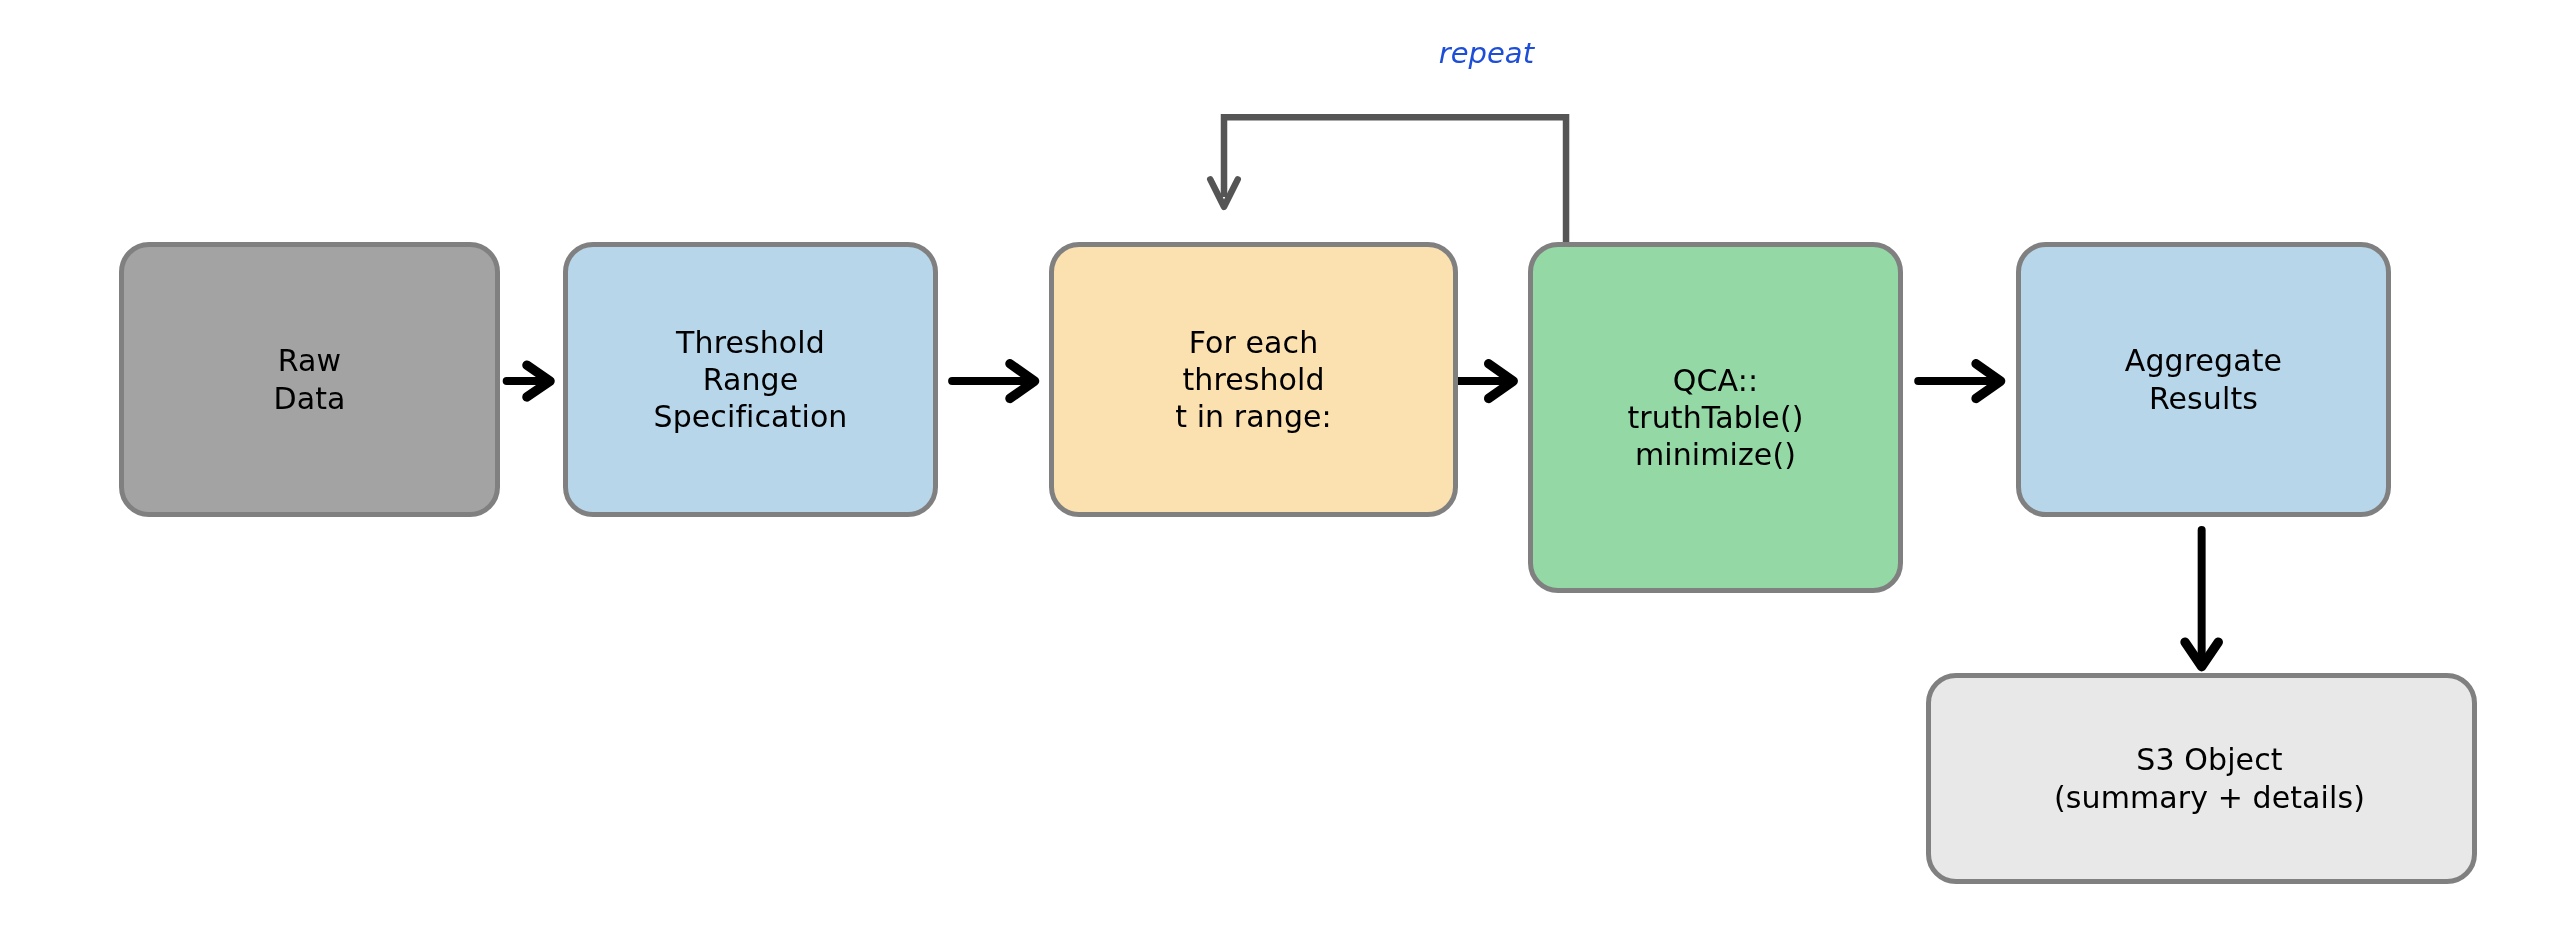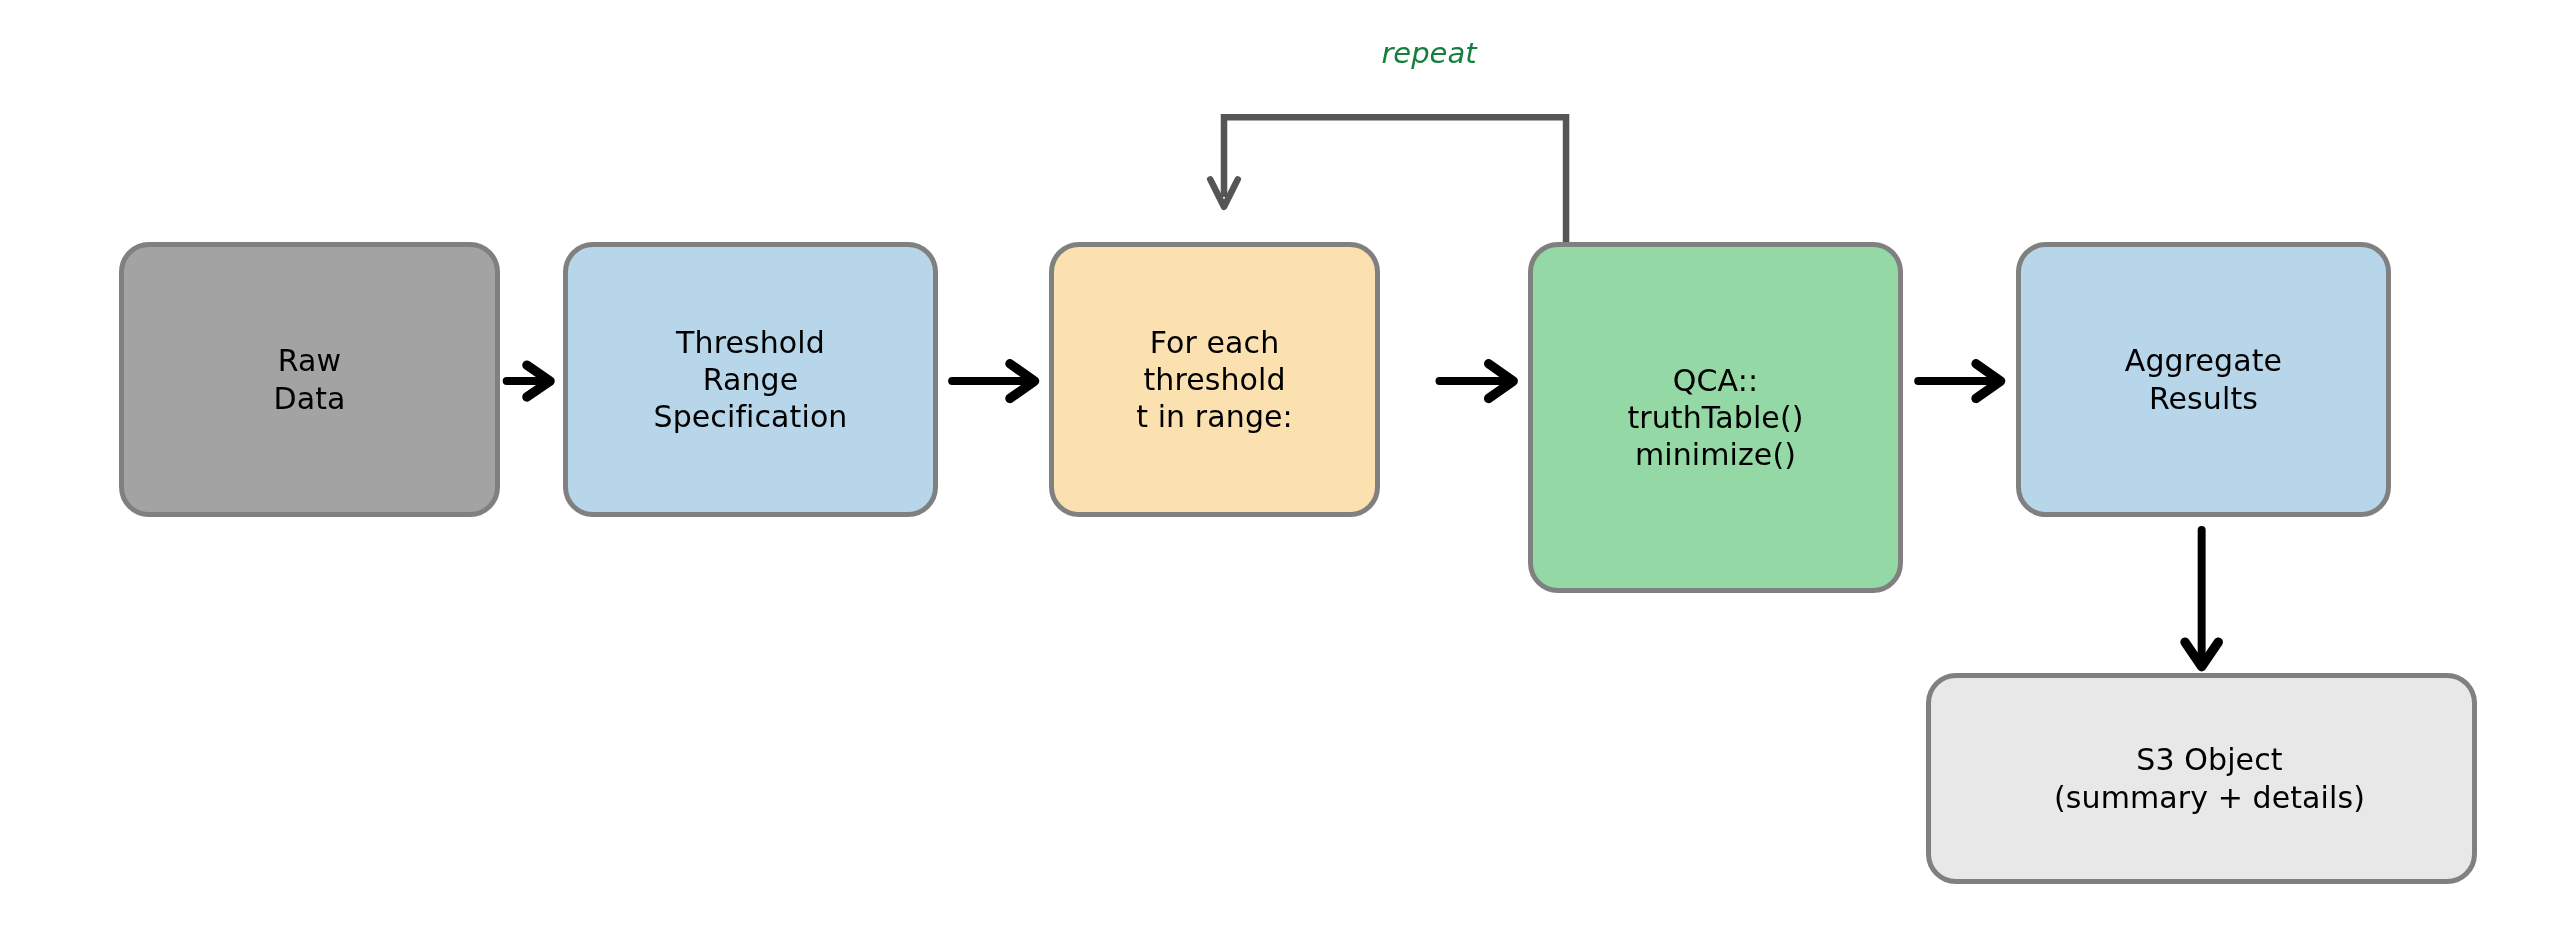"repeat" .repeat-label { color: #15803d -> #1d4ed8; text-align: center -> right }
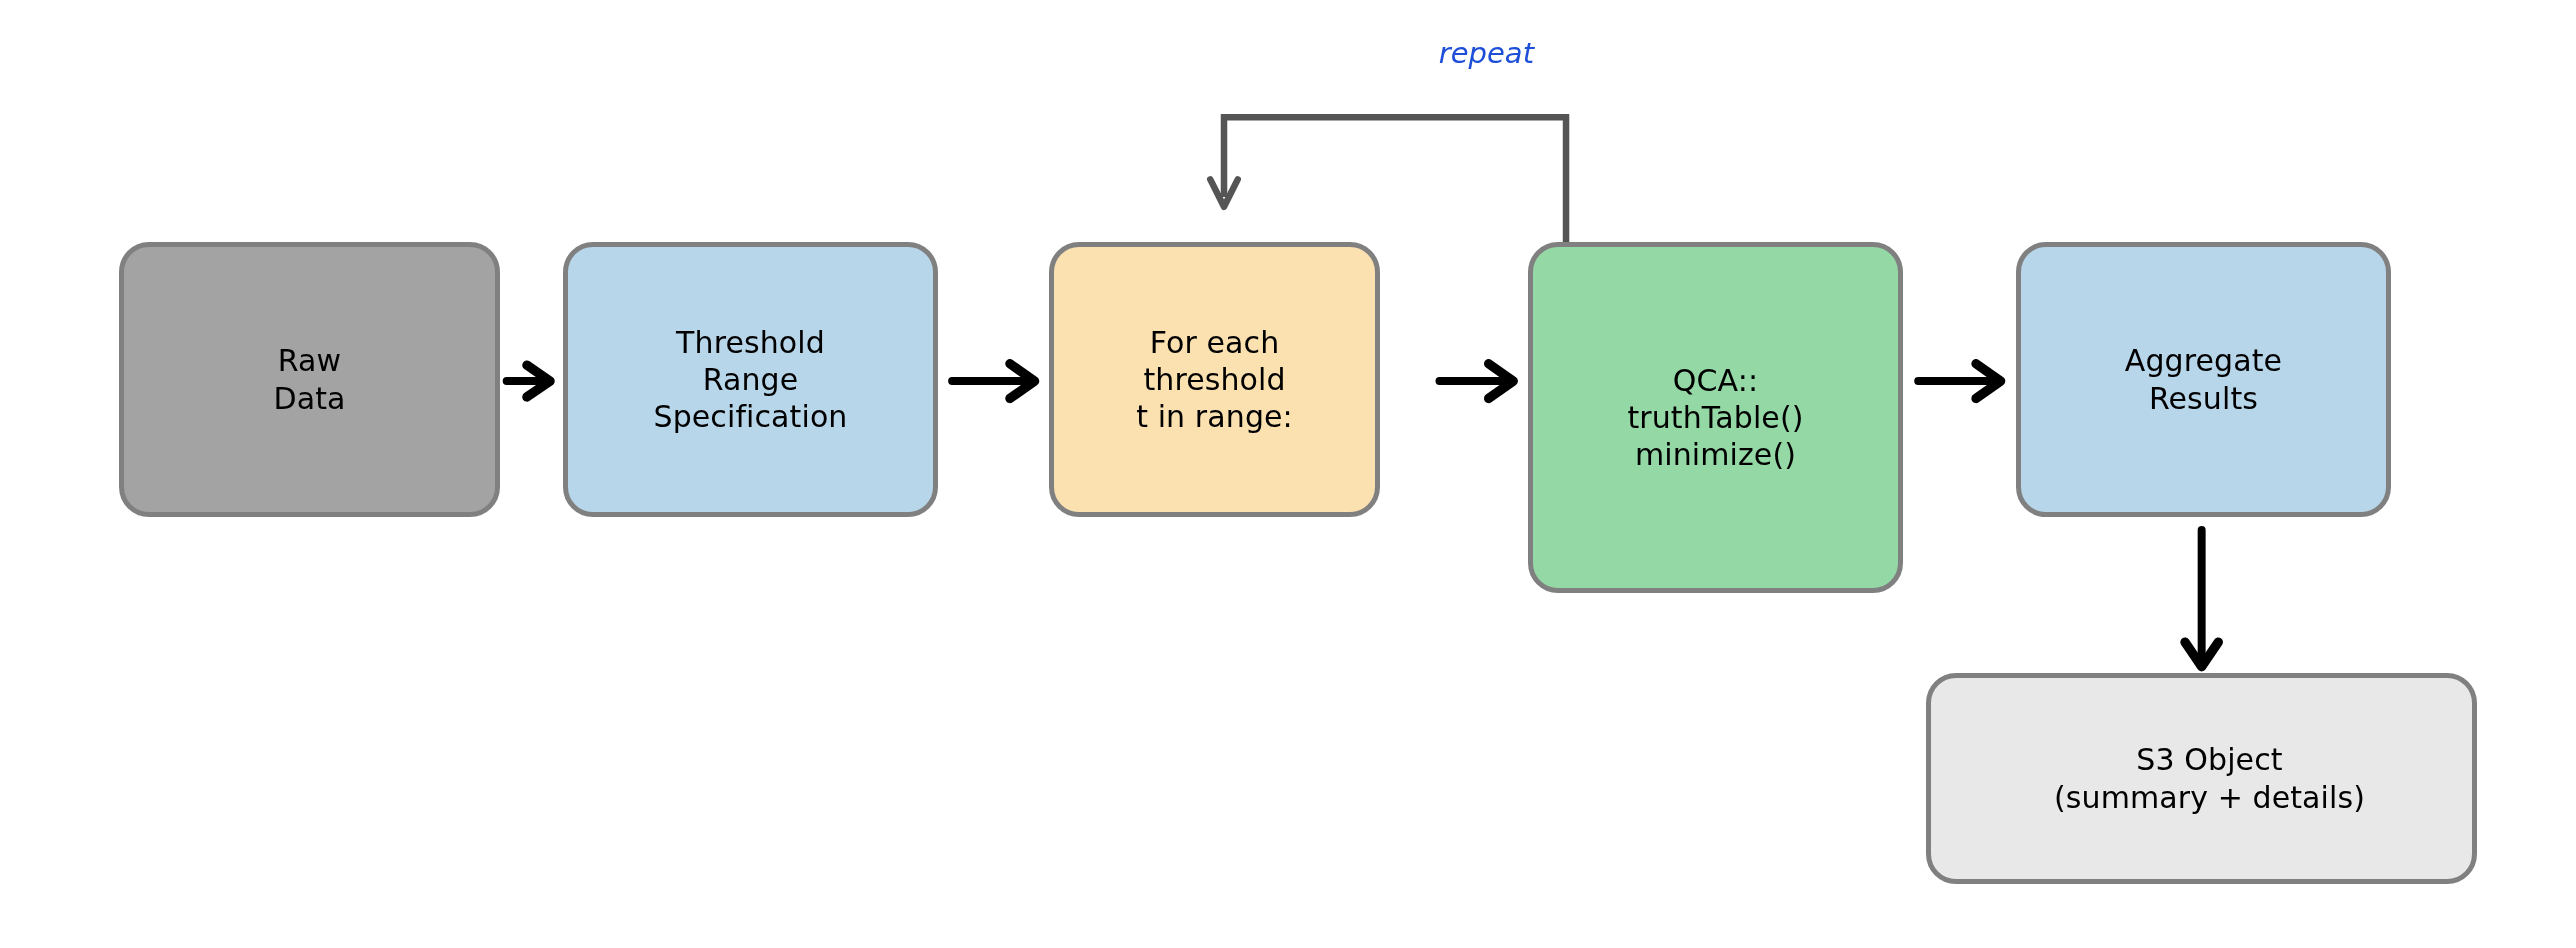"For each" .node-foreach { width: 331px -> 409px }
